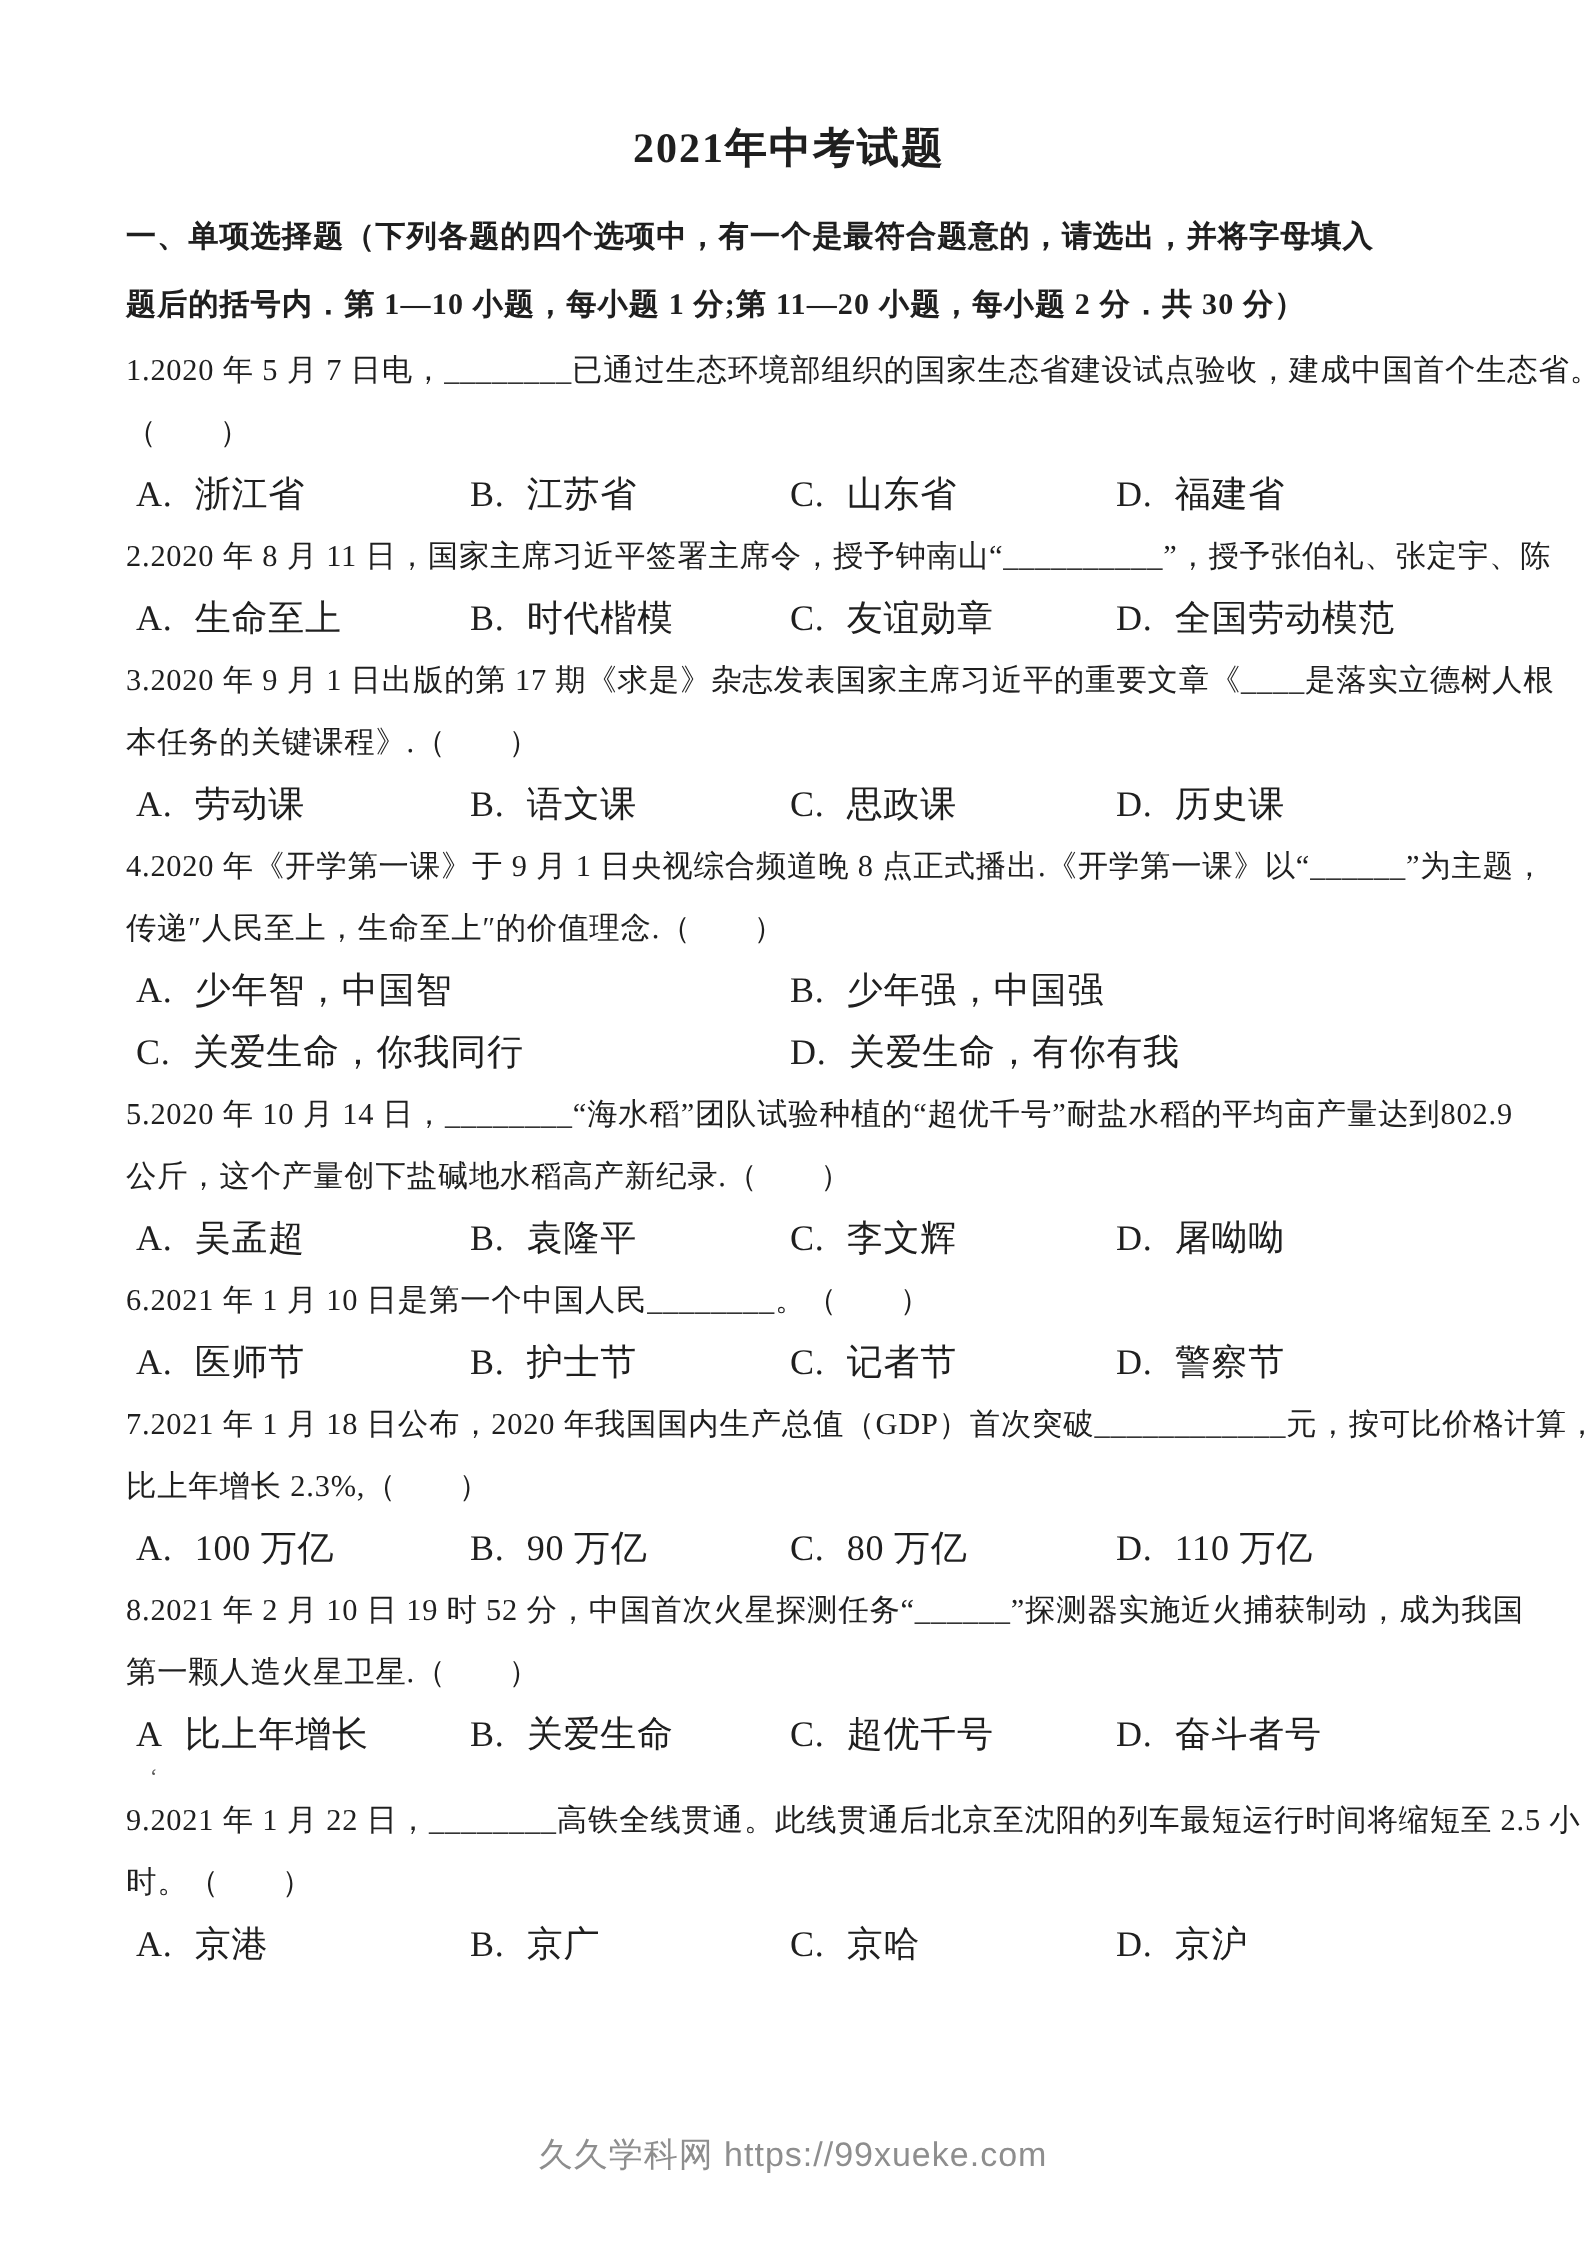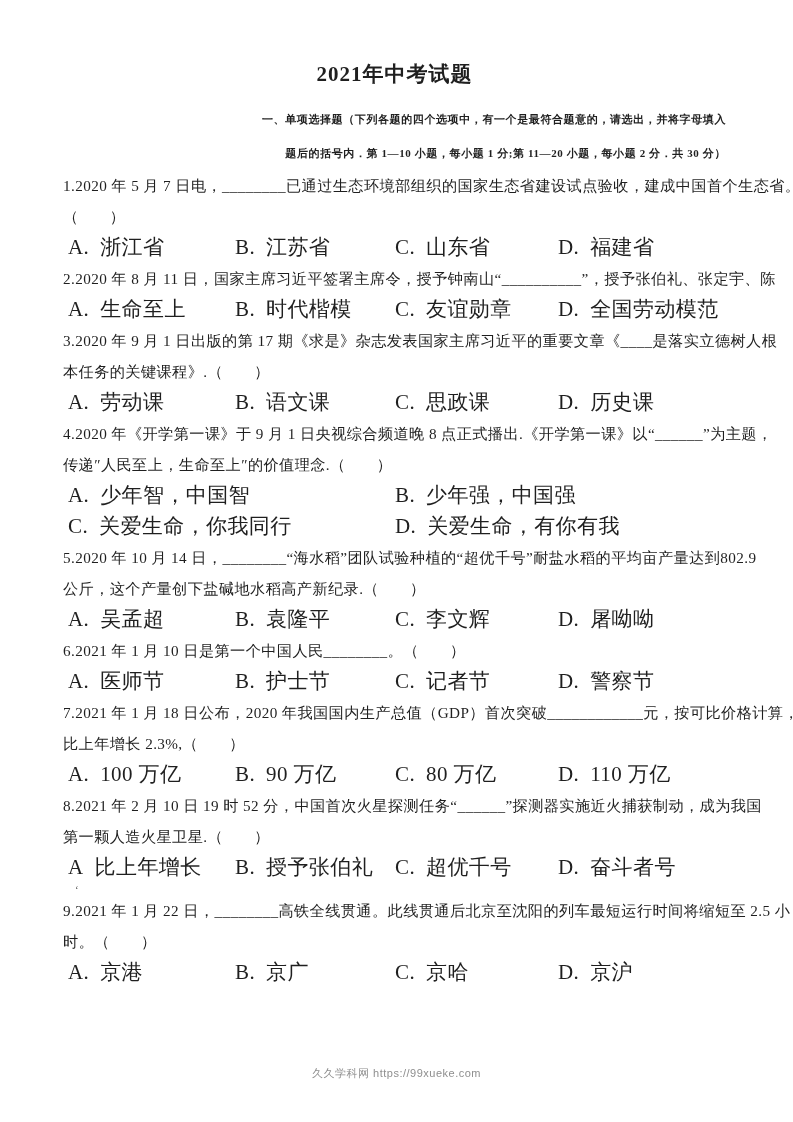"一、单项选择题（下列各题的四个选项中，有一个是最符合题意的，请选出，并将字母填入" .heading-line { font-size: 11px -> 15px; text-align: right -> none }
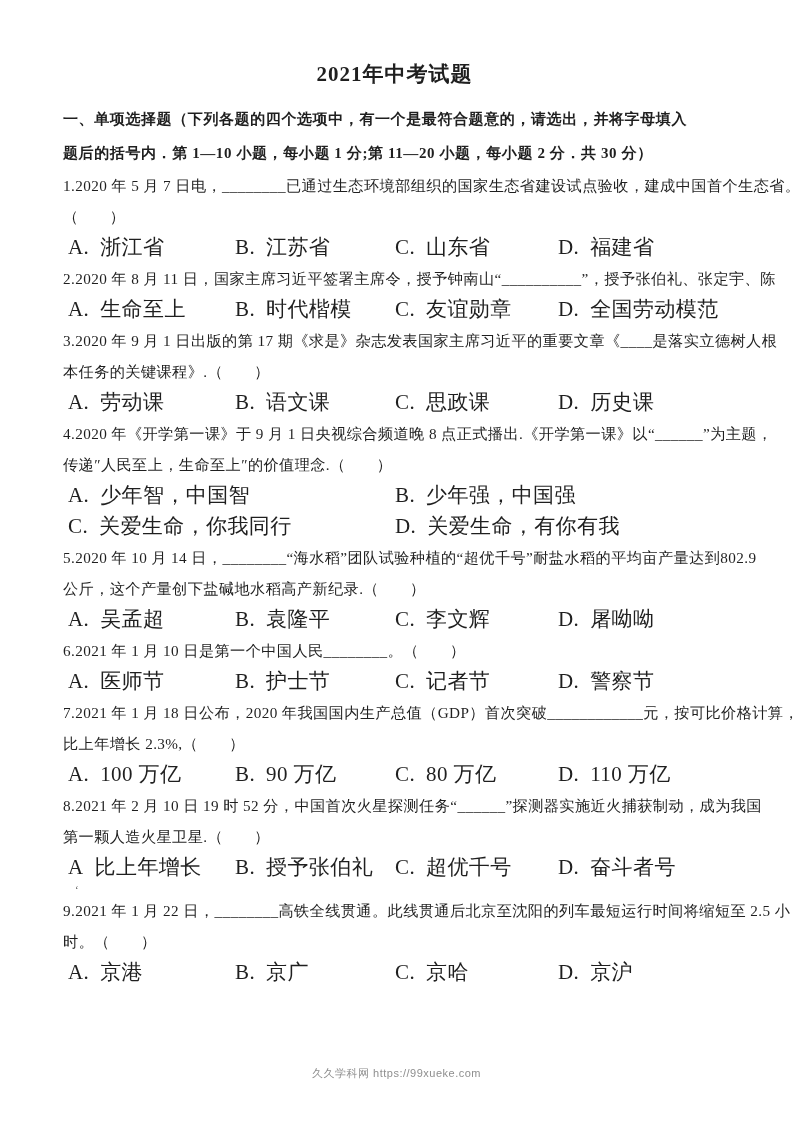"A. 浙江省" .options { font-size: 21px -> 18px }
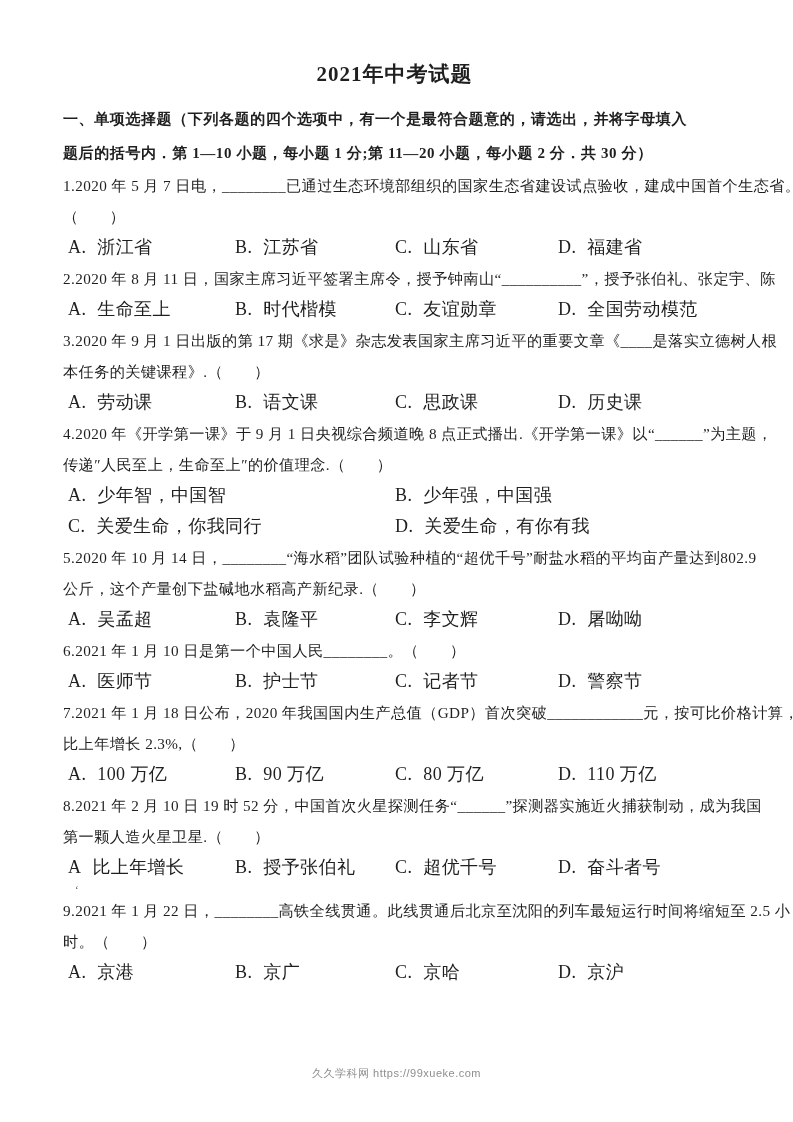"授予张伯礼" span { text: 授予张伯礼 -> 关爱生命 }
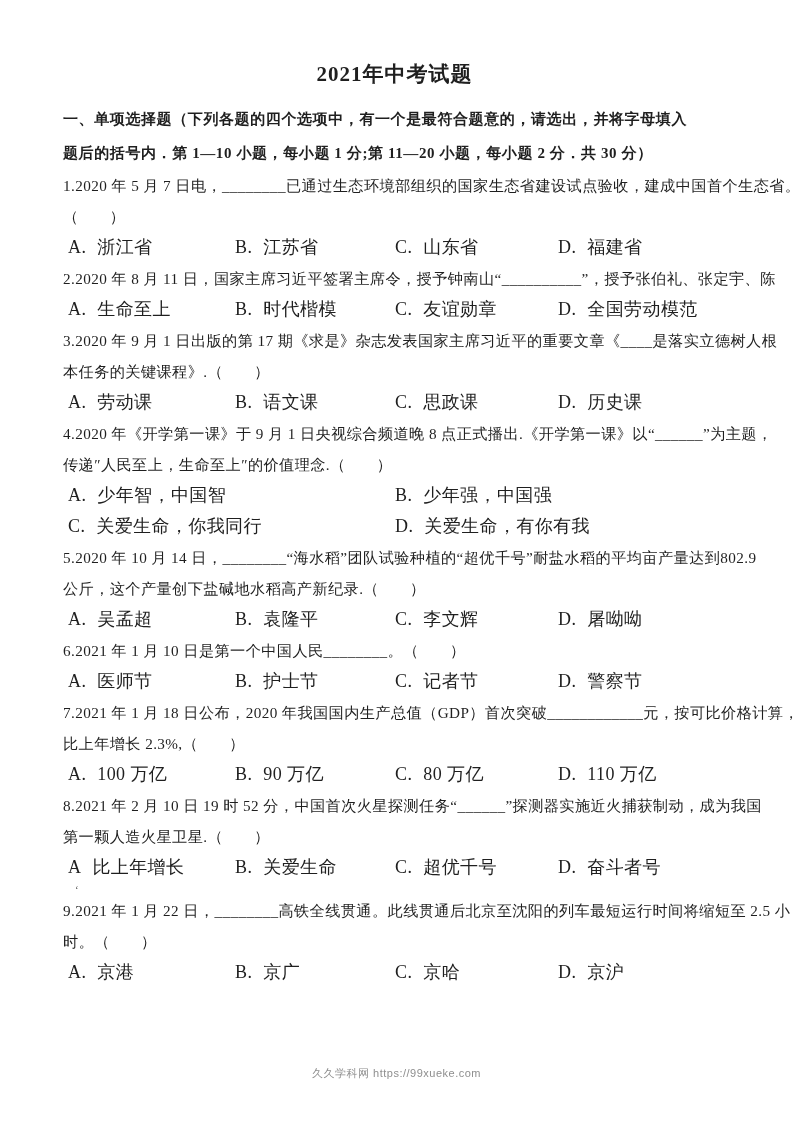"久久学科网 https://99xueke.com" .footer { font-size: 11px -> 17px }
